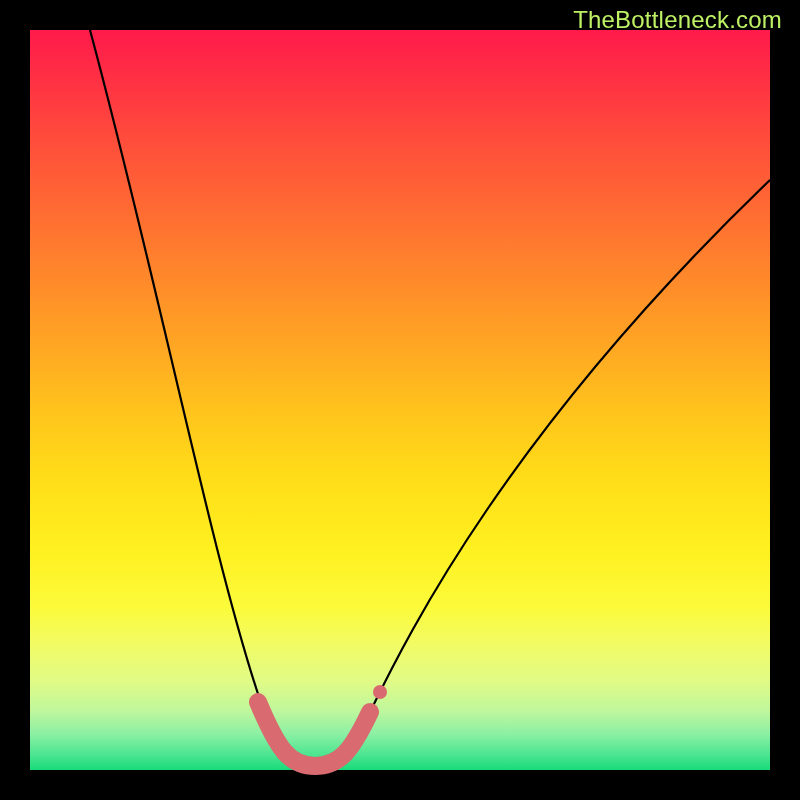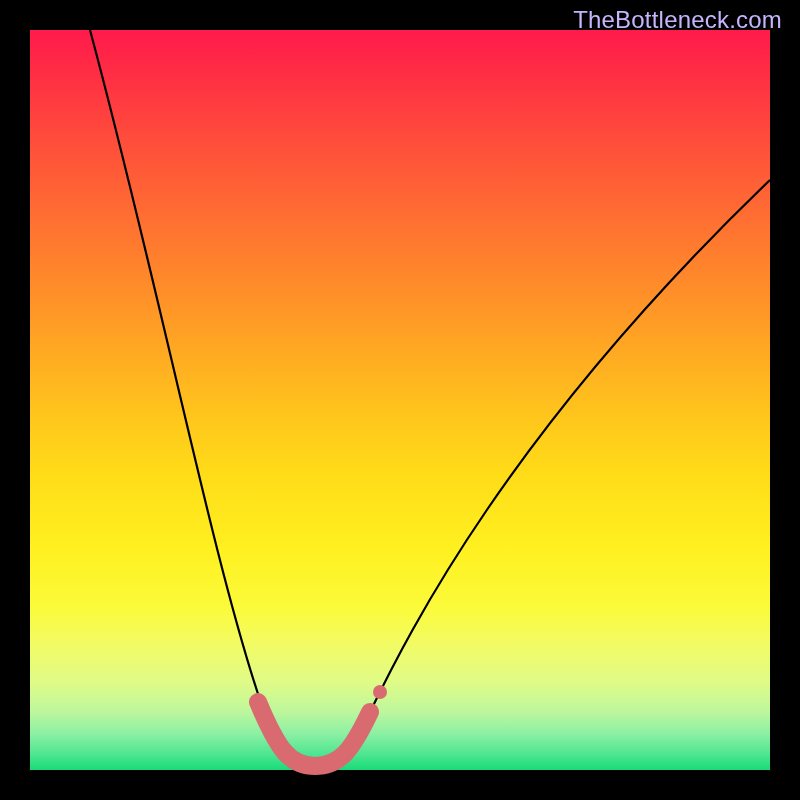"TheBottleneck.com" .attribution { color: #c4b5fd -> #bef264 }
